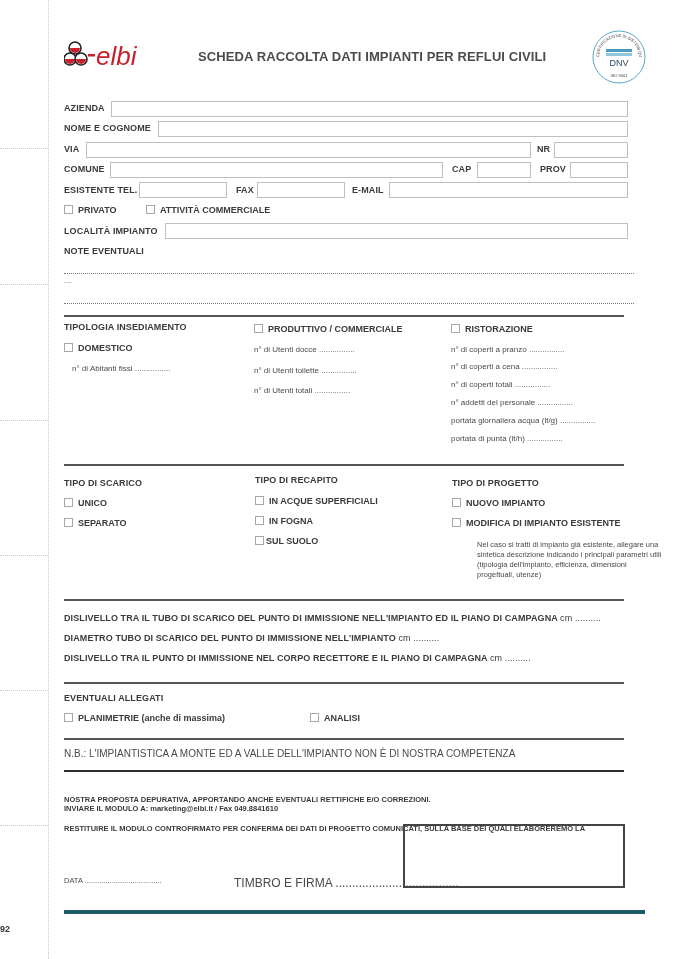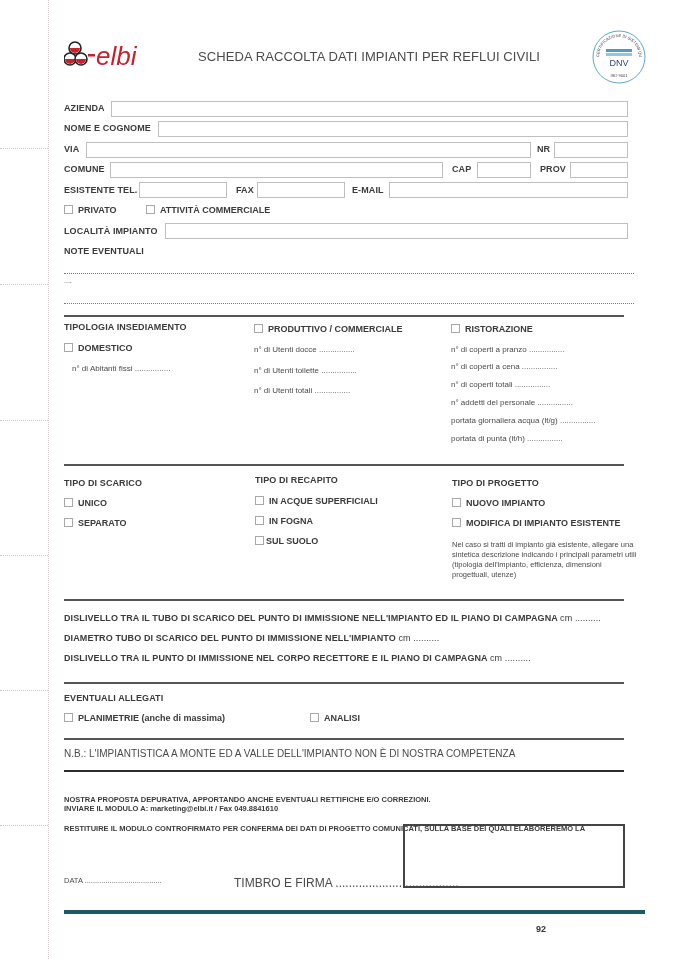"SCHEDA RACCOLTA DATI IMPIANTI PER" .title { font-weight: normal -> bold }
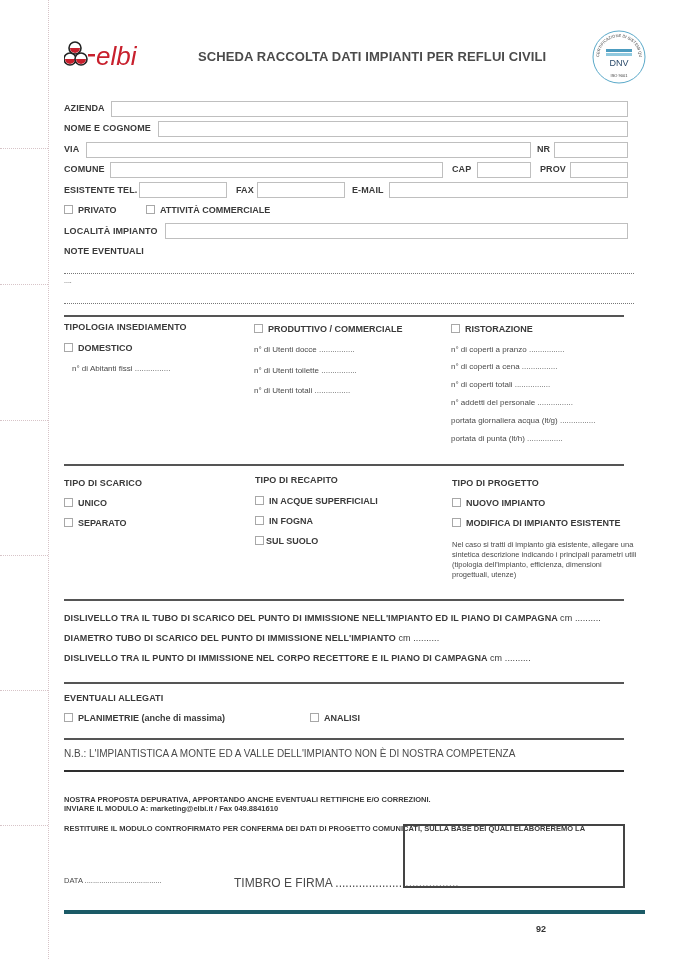"Nel caso si tratti di" .small { margin-left: none -> 25px }
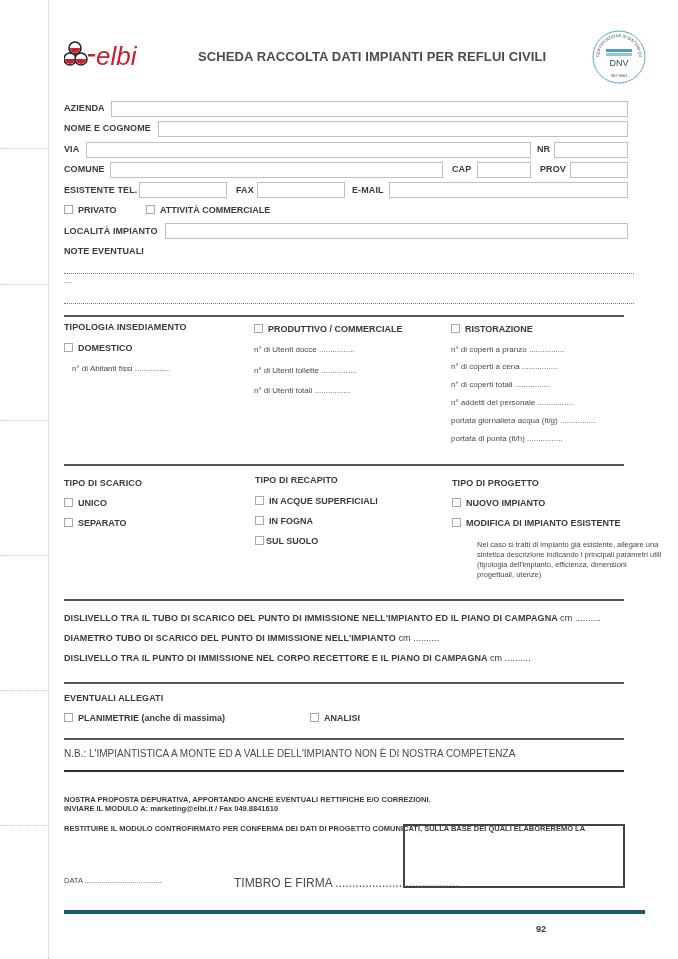"92" div.abs { text-align: right -> left }
